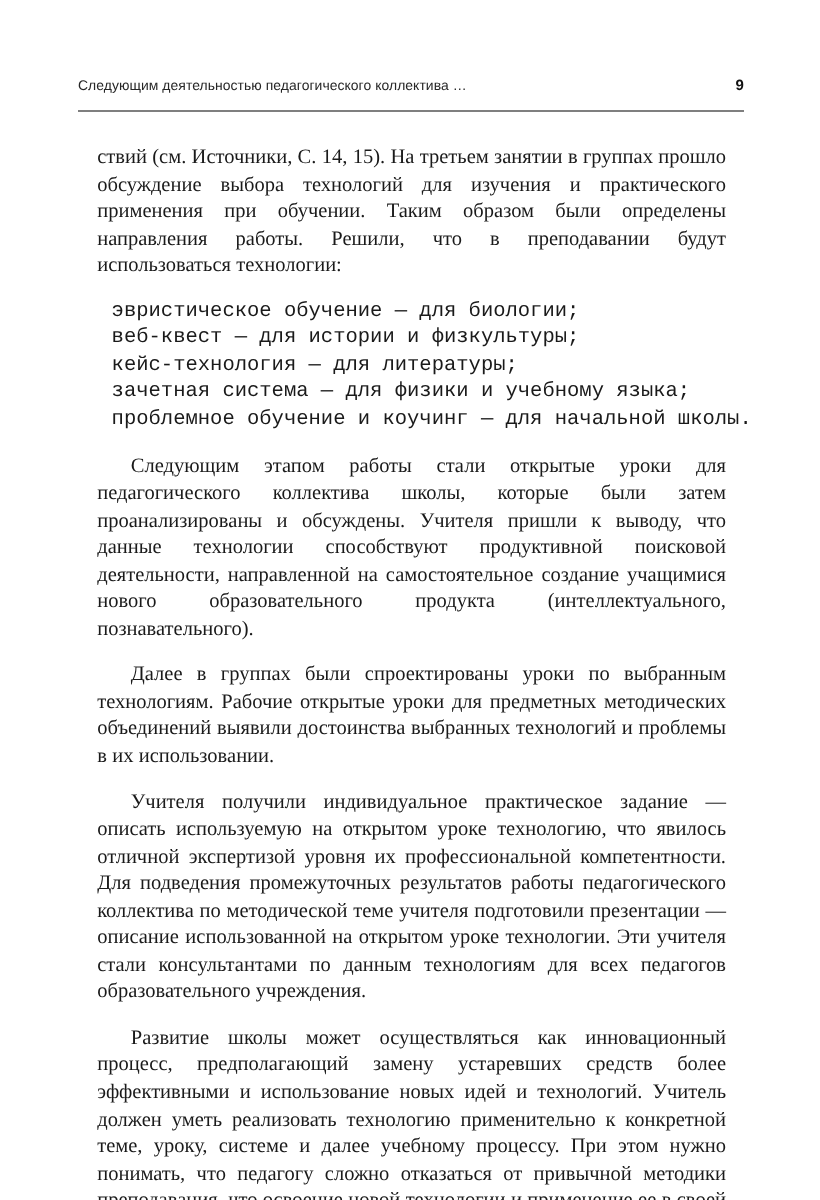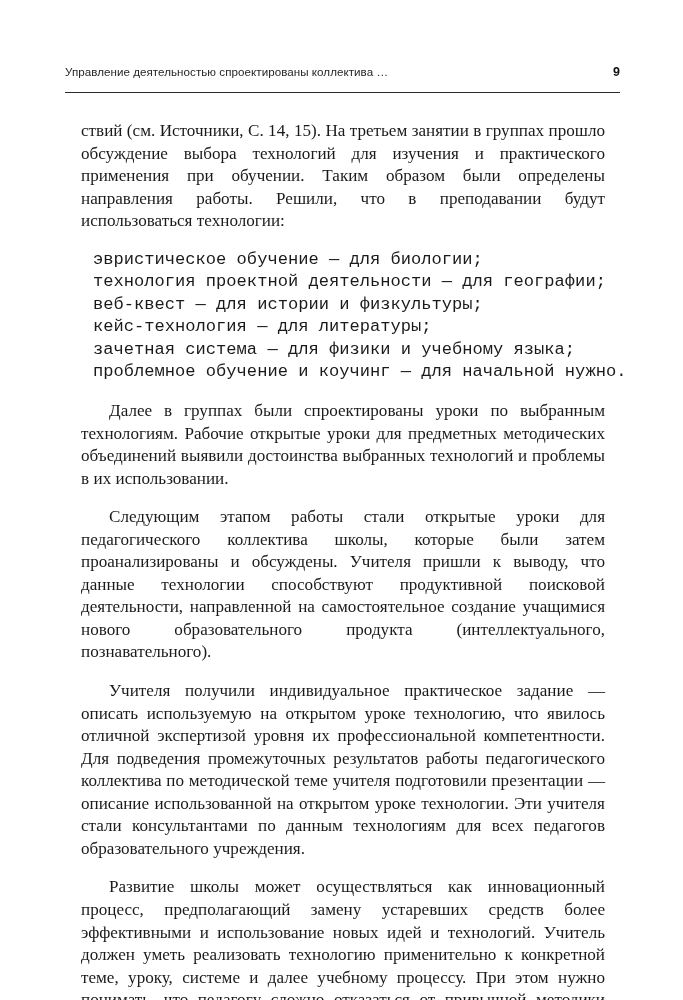"Управление деятельностью спроектированы" span.rh-title { text: Управление деятельностью спроектированы -> Следующим деятельностью педагогического }
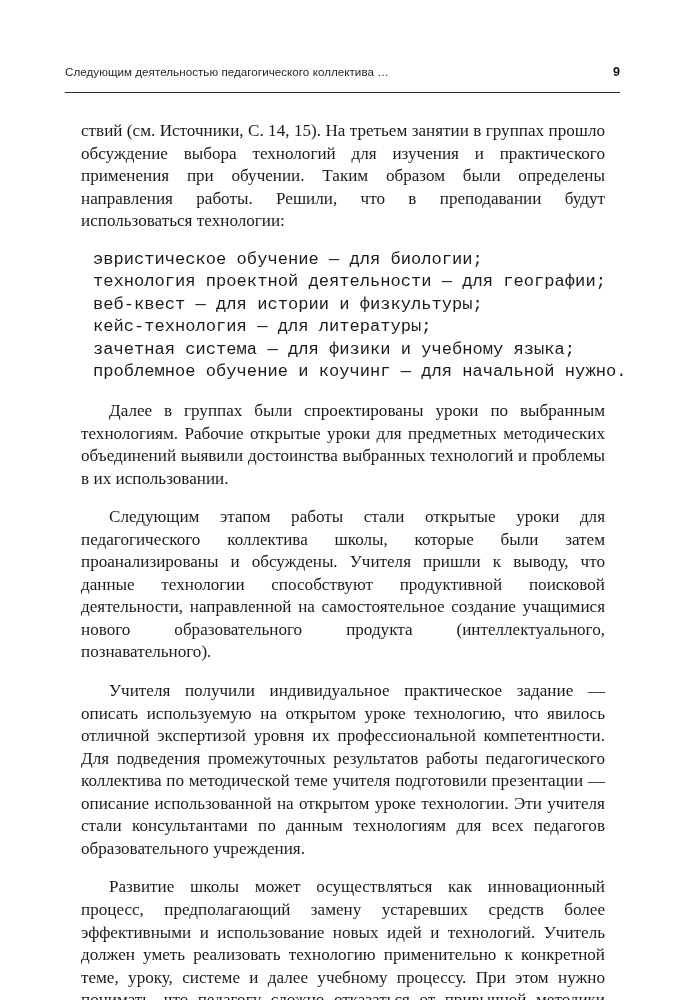"технология проектной деятельности — для" li { html: <li>технология проектной деятельности — для географии;</li> -> none }
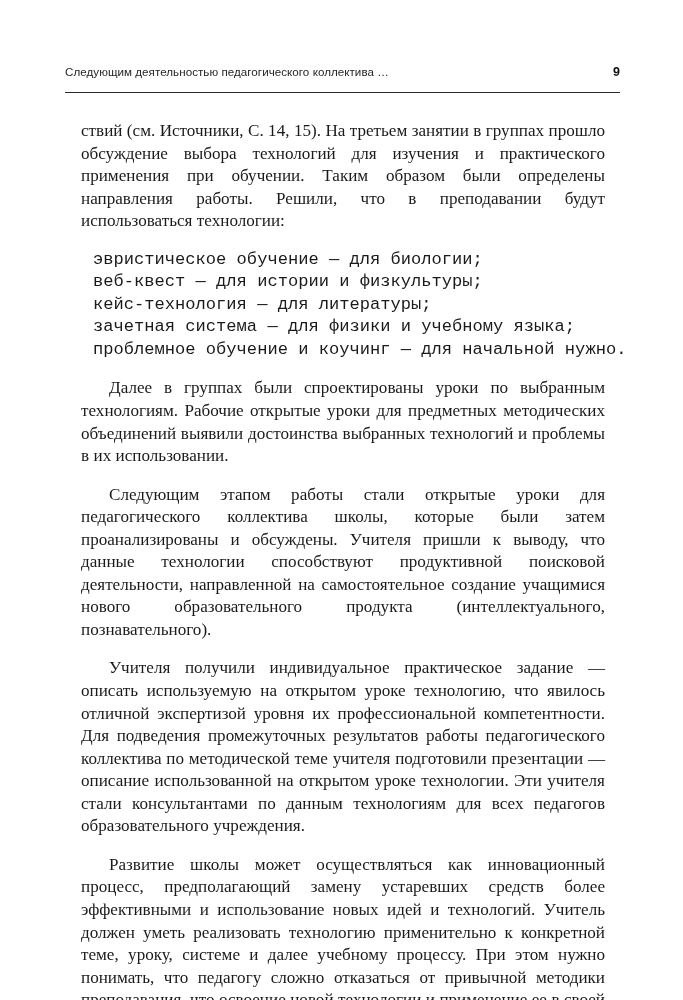"проблемное обучение и коучинг —" li { text: нужно -> школы }
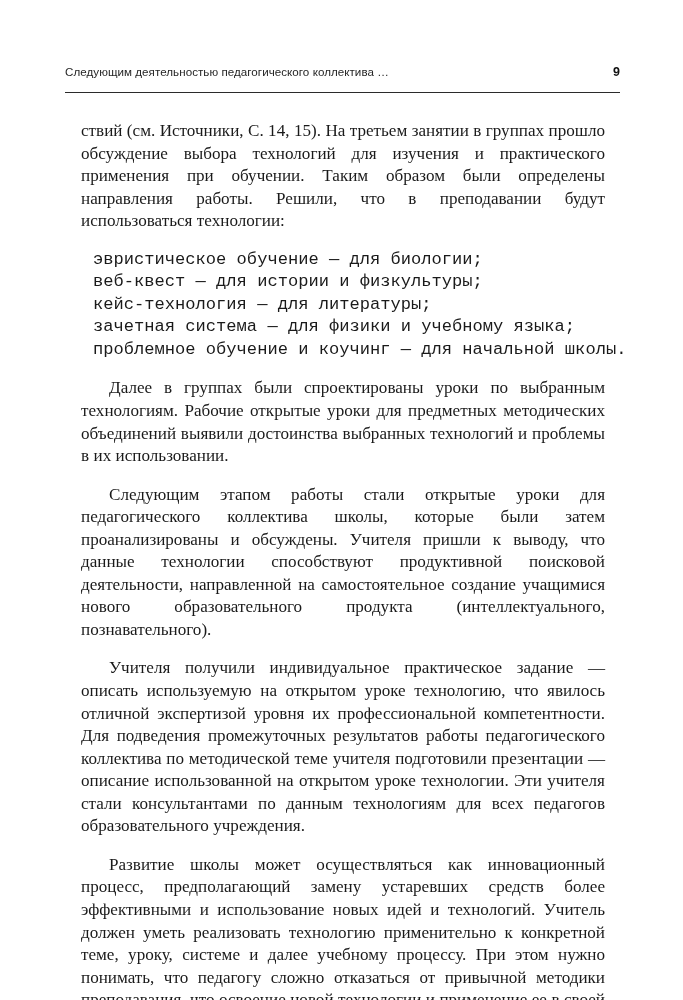"Далее в группах были спроектированы" p.para { order: before "Следующим этапом работы стали открытые" -> after "Следующим этапом работы стали открытые" }
